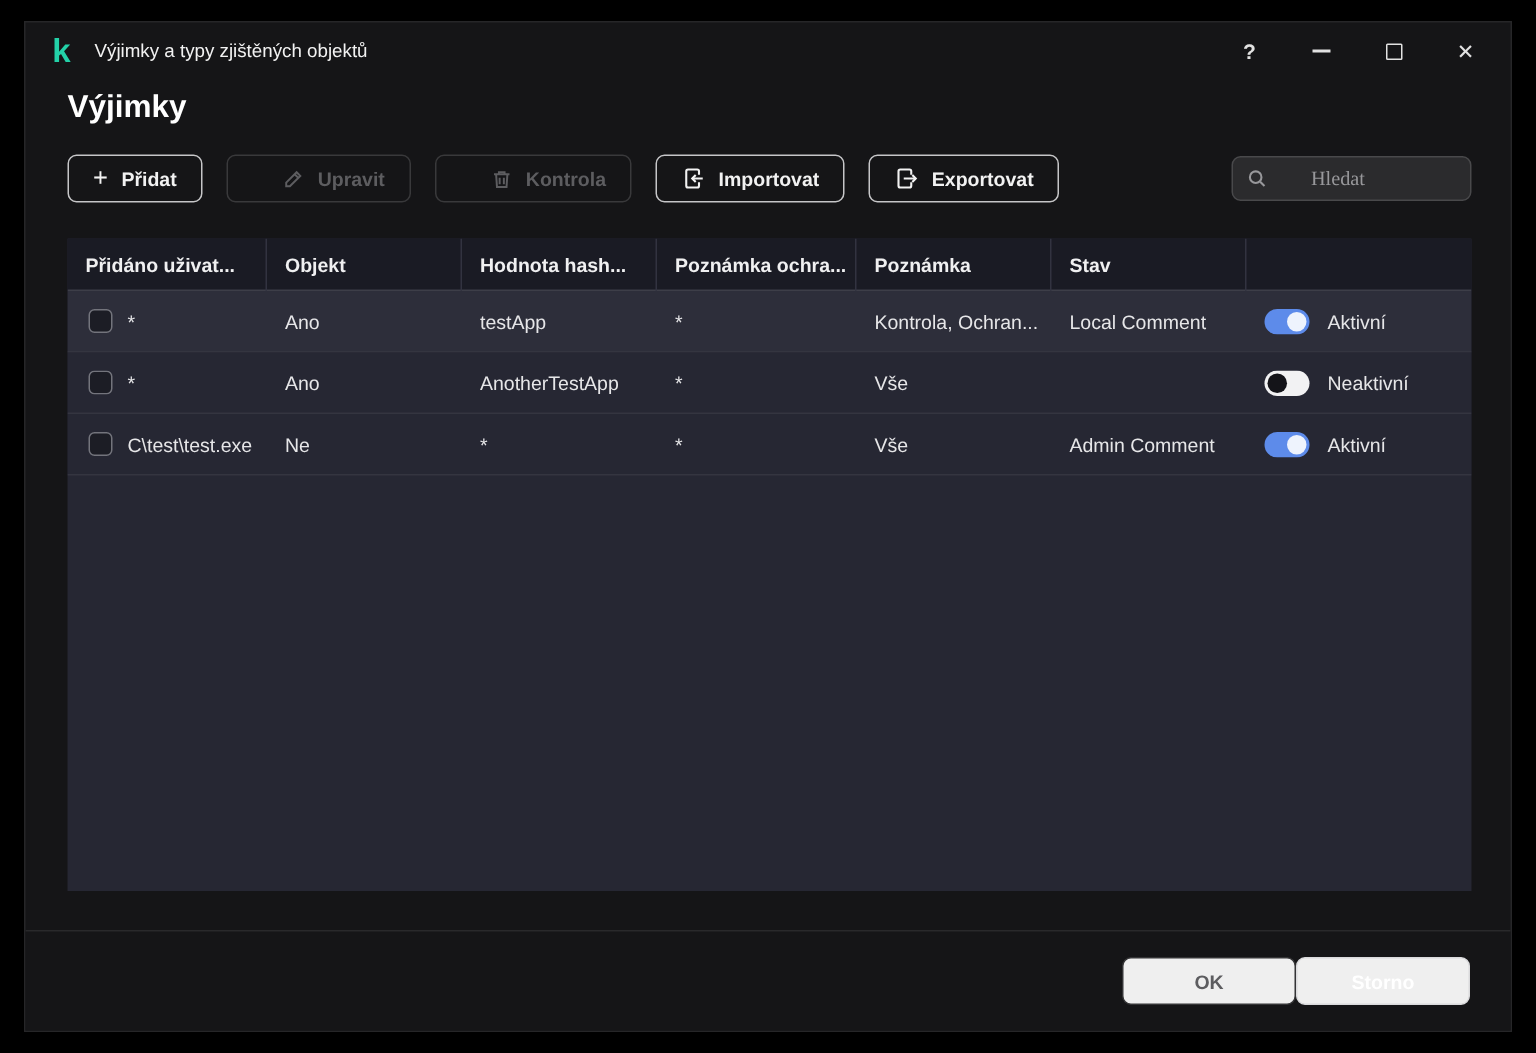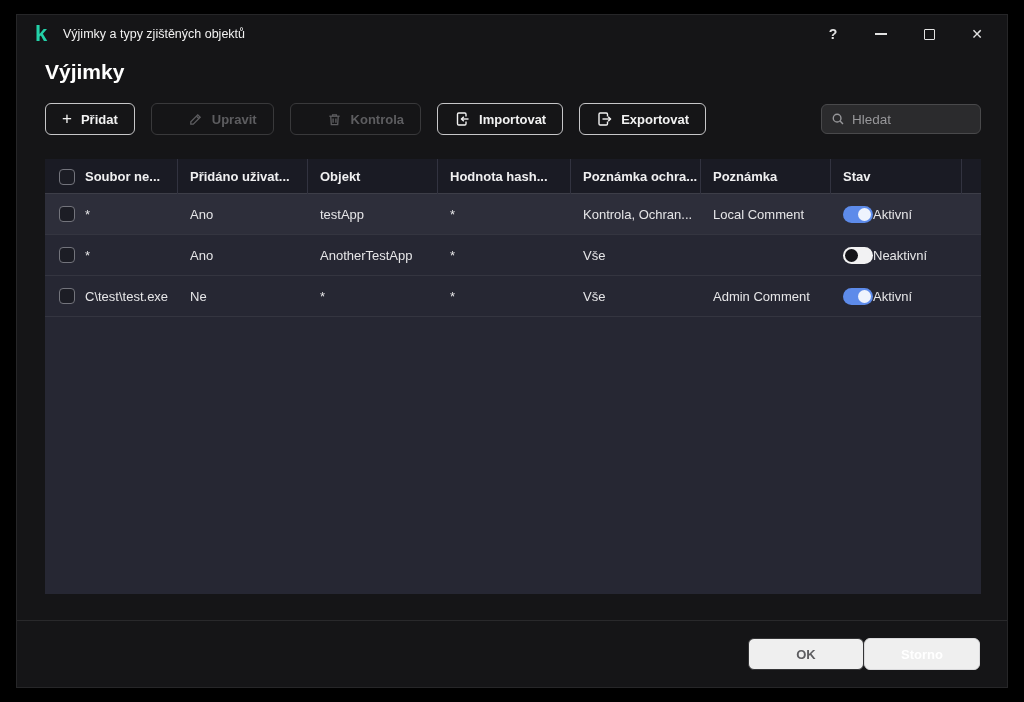"Hledat" .searchbox input { font-family: Liberation Sans, sans-serif -> Liberation Serif, serif; margin-left: none -> 22px }
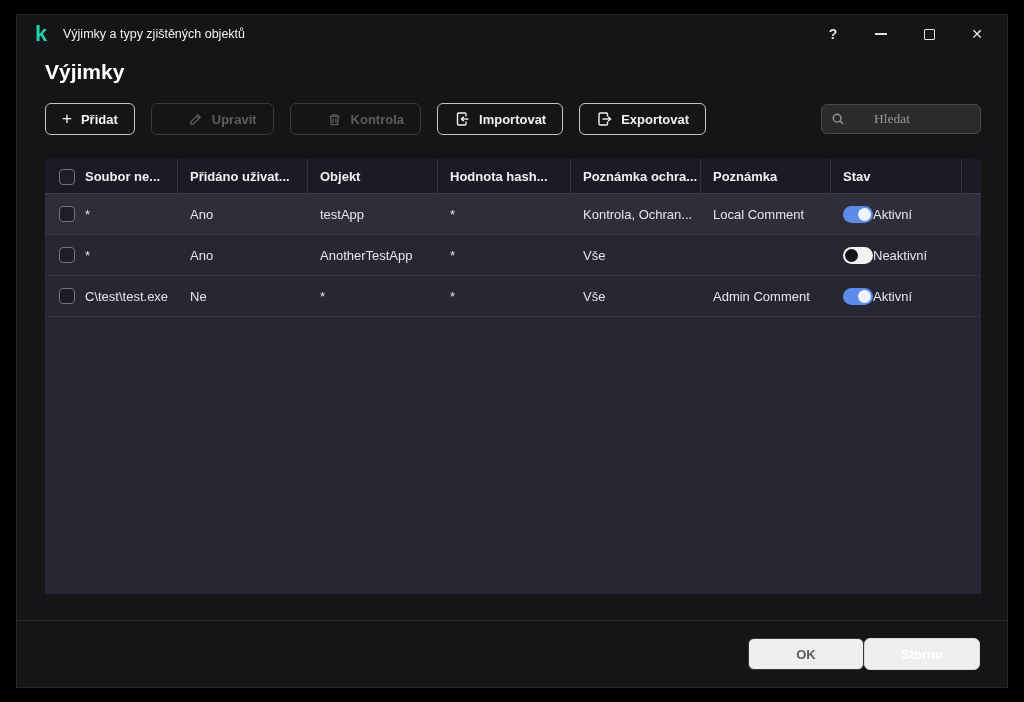"Soubor ne..." div.th { html: <div> <span></span> <span>Soubor ne...</span> </div> -> none }
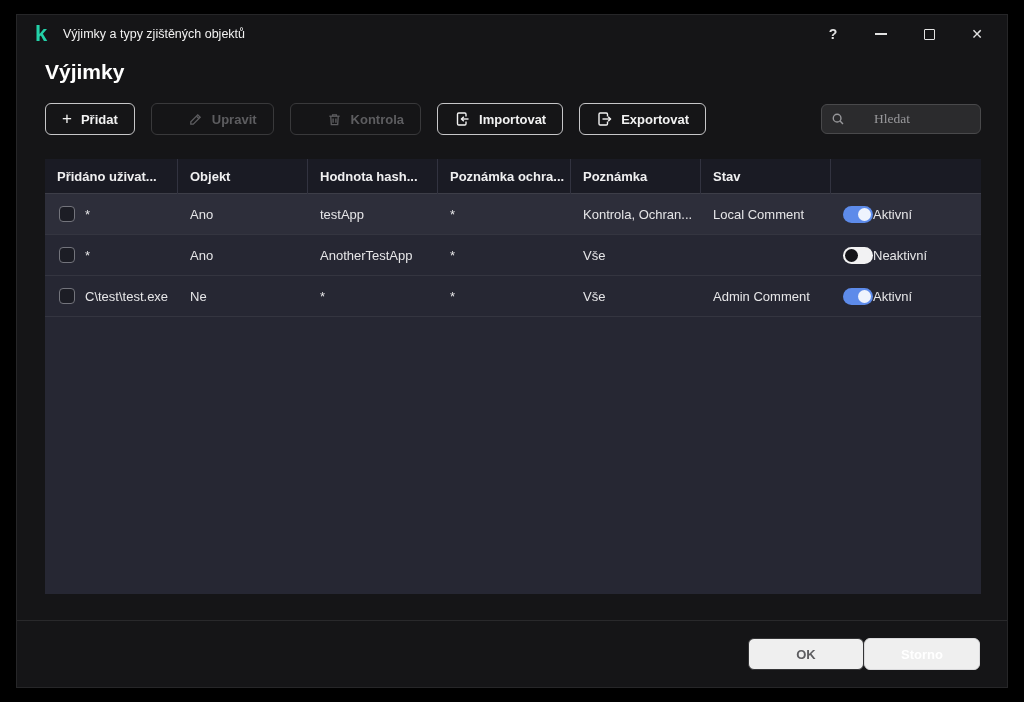"Aktivní" .td-state { gap: 0 -> 12px }
